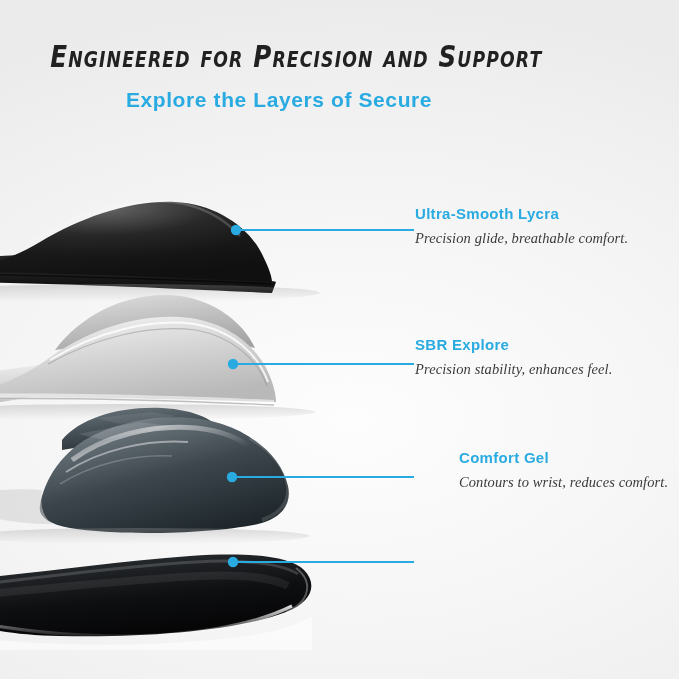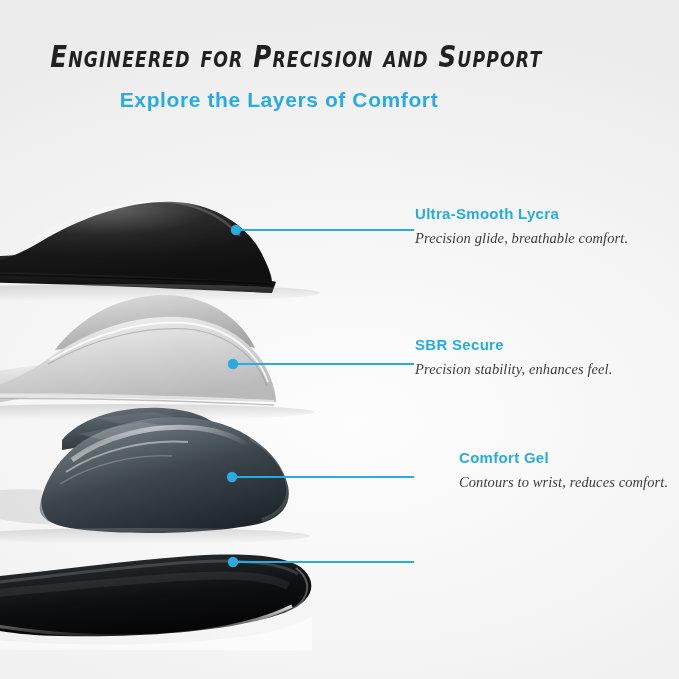"Explore the Layers of Comfort" h2.subtitle { text: Comfort -> Secure }
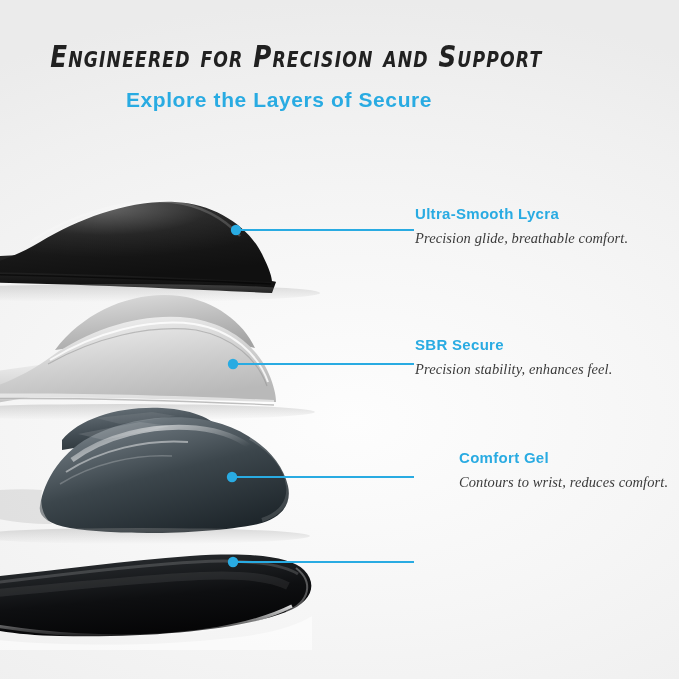"SBR Secure" p.callout-title { text: Secure -> Explore }
